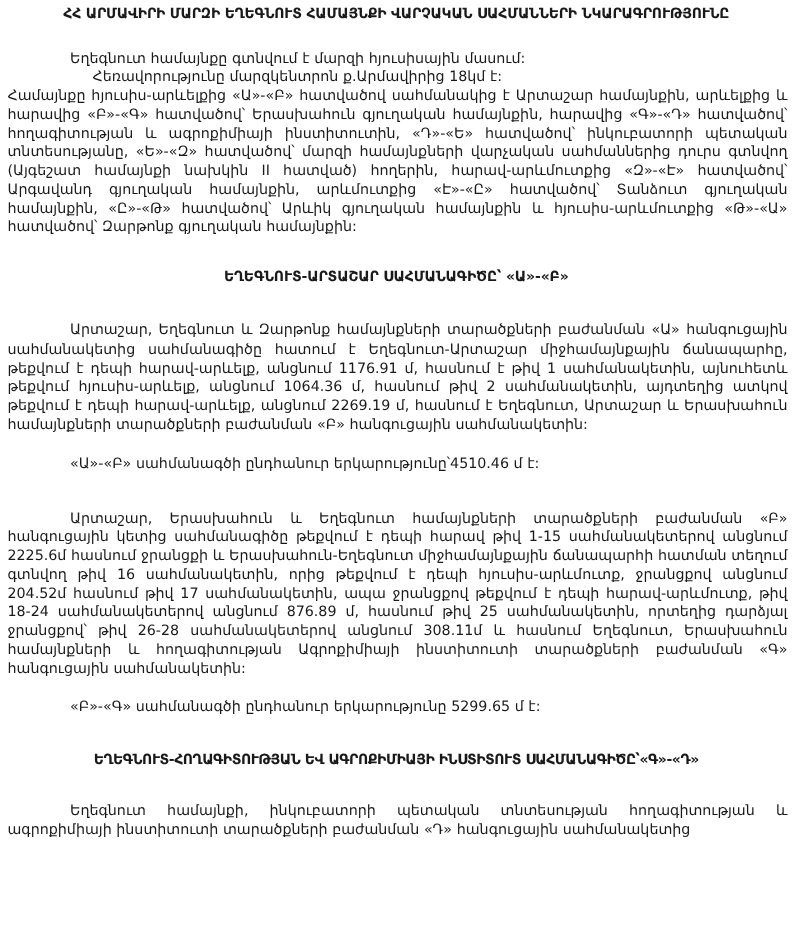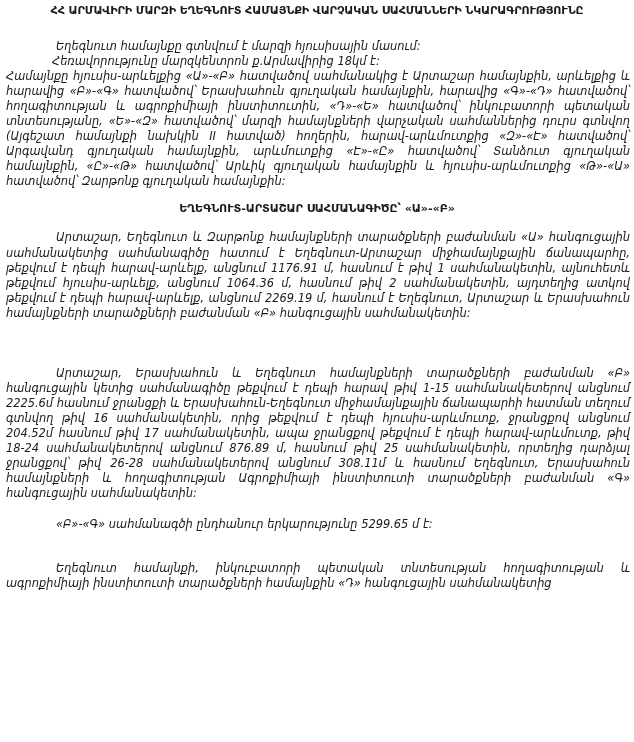"Եղեգնուտ համայնքը գտնվում է մարզի" .body-text { font-style: italic -> none }
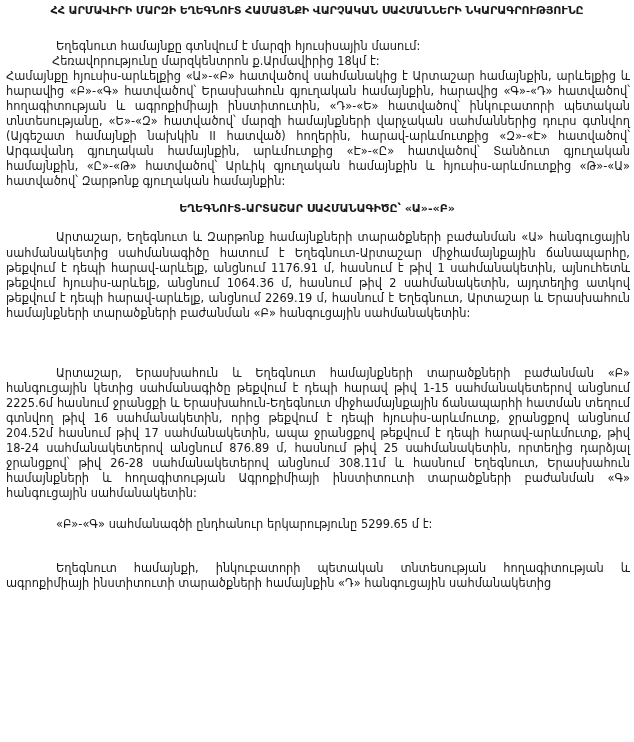"Հեռավորությունը մարզկենտրոն ք.Արմավիրից" .indent-small { margin-left: none -> 22px }
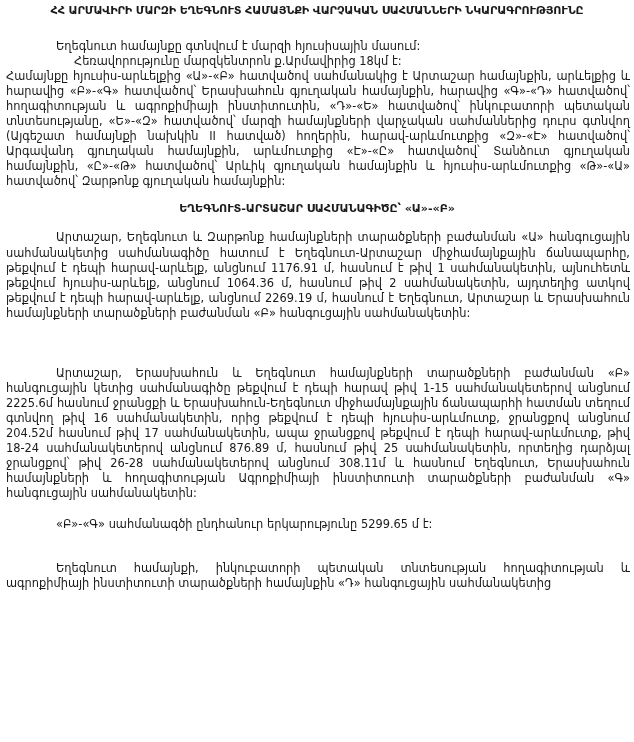"ԵՂԵԳՆՈՒՏ-ԱՐՏԱՇԱՐ ՍԱՀՄԱՆԱԳԻԾԸ՝ «Ա»-«Բ»" .section-heading { margin: 0 -> 13px }
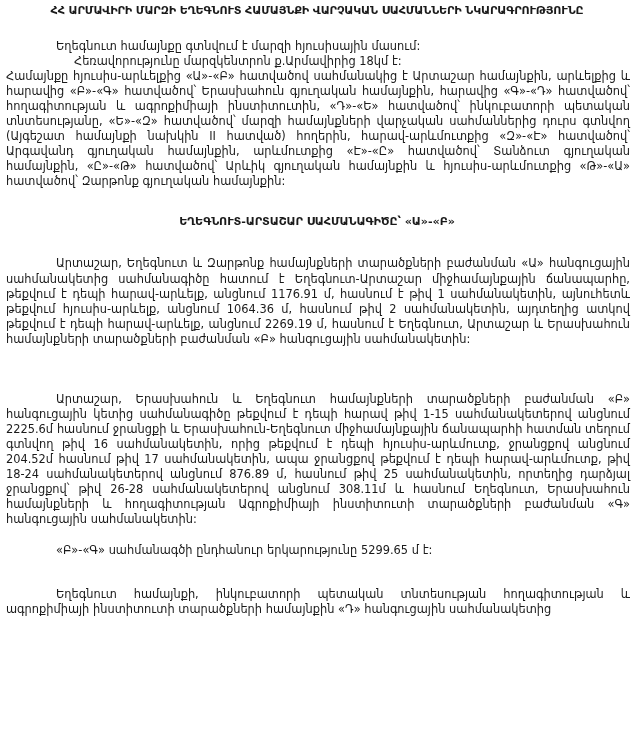"«Ա»-«Բ» սահմանագծի ընդհանուր" p.body-text { html: none -> <p>«Ա»-«Բ» սահմանագծի ընդհանուր երկարությունը՝4510.46 մ է:</p> }
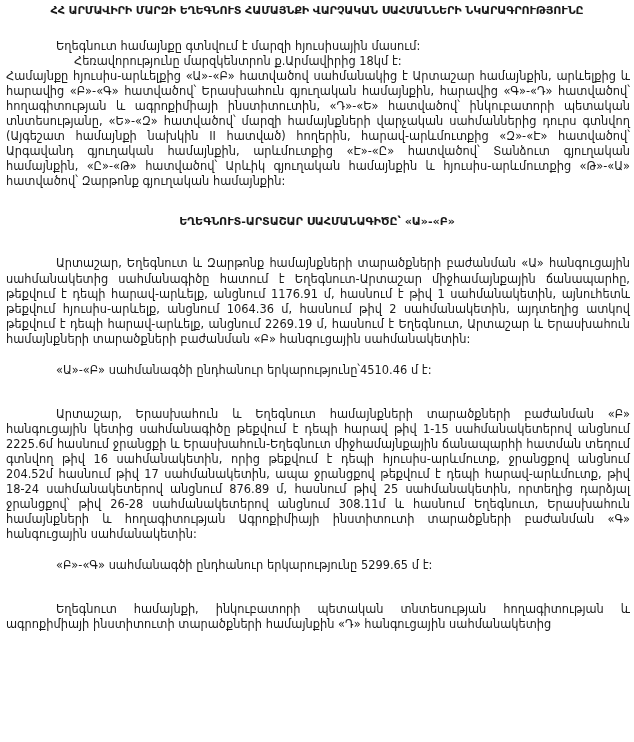"ԵՂԵԳՆՈՒՏ-ՀՈՂԱԳԻՏՈՒԹՅԱՆ ԵՎ ԱԳՐՈՔԻՄԻԱՅԻ" h2.section-heading { html: none -> <h2>ԵՂԵԳՆՈՒՏ-ՀՈՂԱԳԻՏՈՒԹՅԱՆ ԵՎ ԱԳՐՈՔԻՄԻԱՅԻ ԻՆՍՏԻՏՈՒՏ ՍԱՀՄԱՆԱԳԻԾԸ՝«Գ»-«Դ»</h2> }
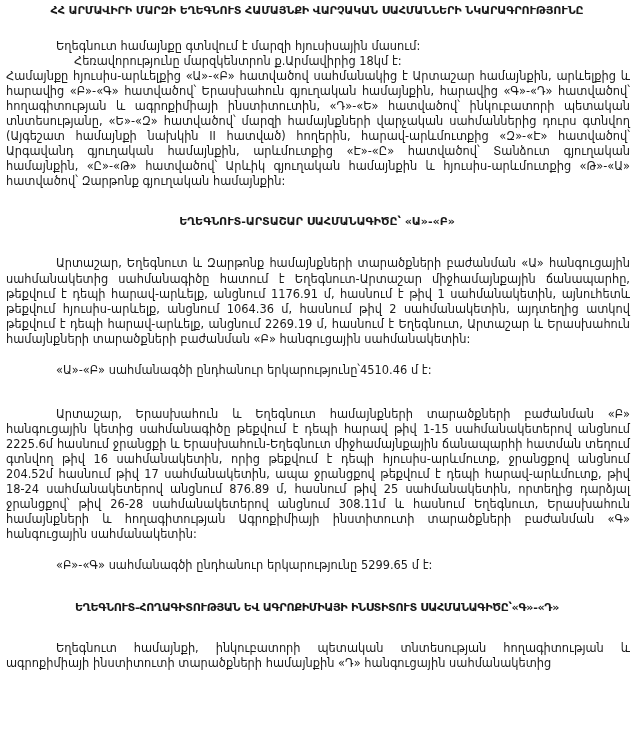"Եղեգնուտ համայնքի, ինկուբատորի պետական" p.body-text { text: համայնքին -> բաժանման }
